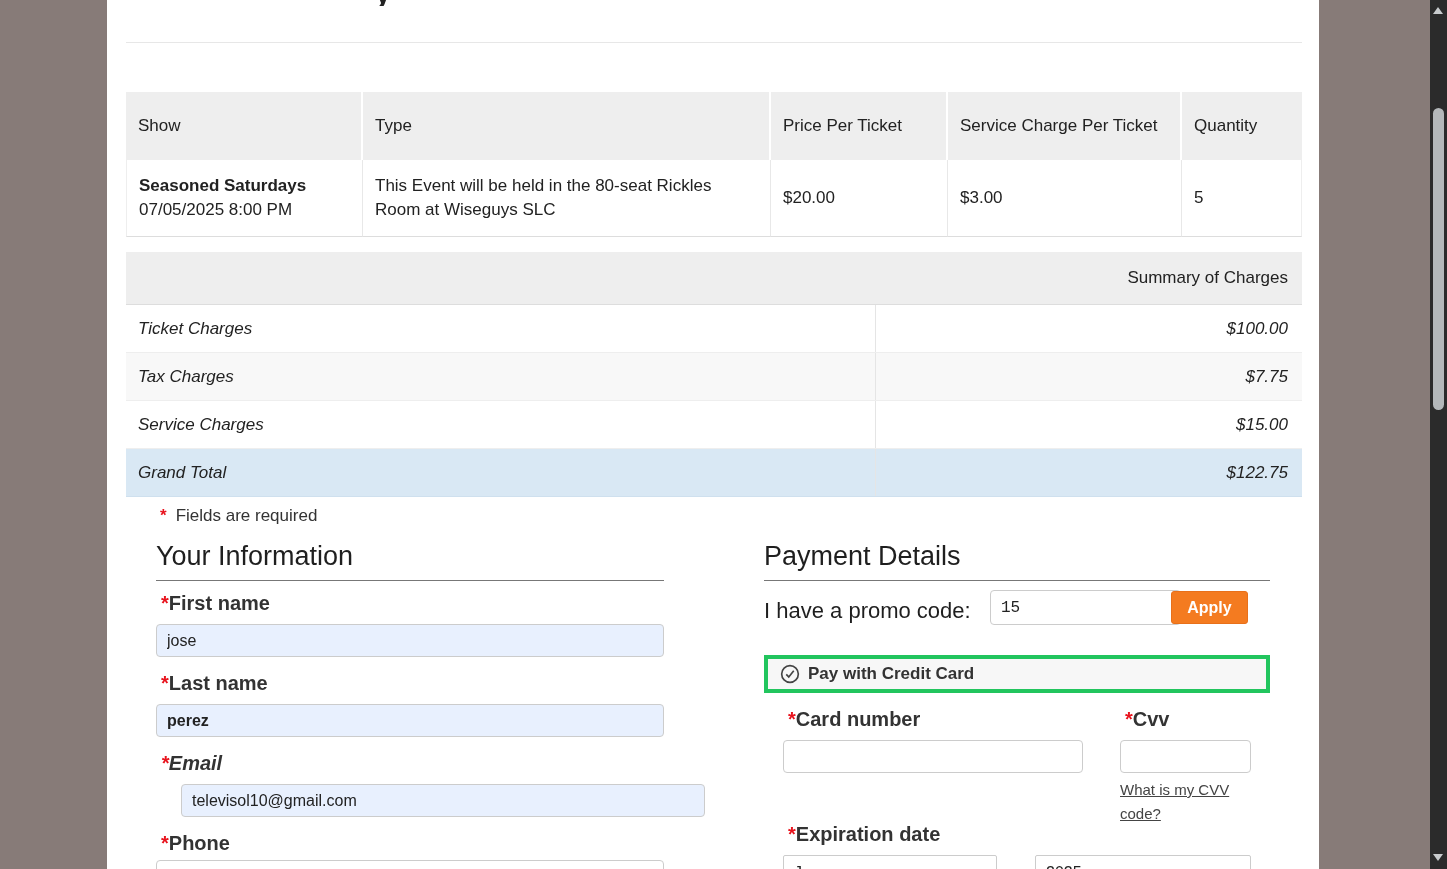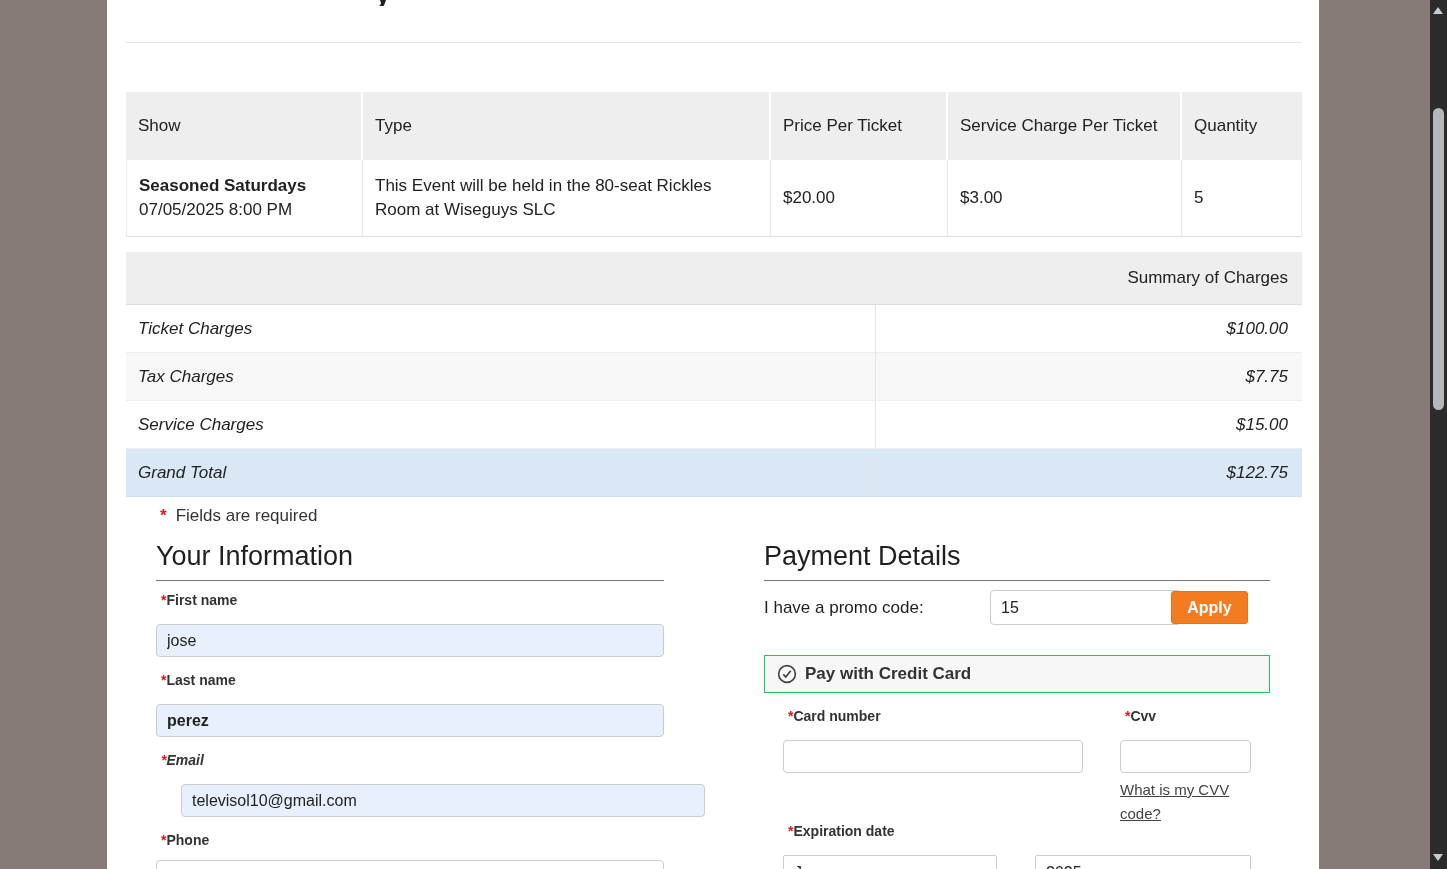"*First name" .field-label { font-size: 14px -> 20px }
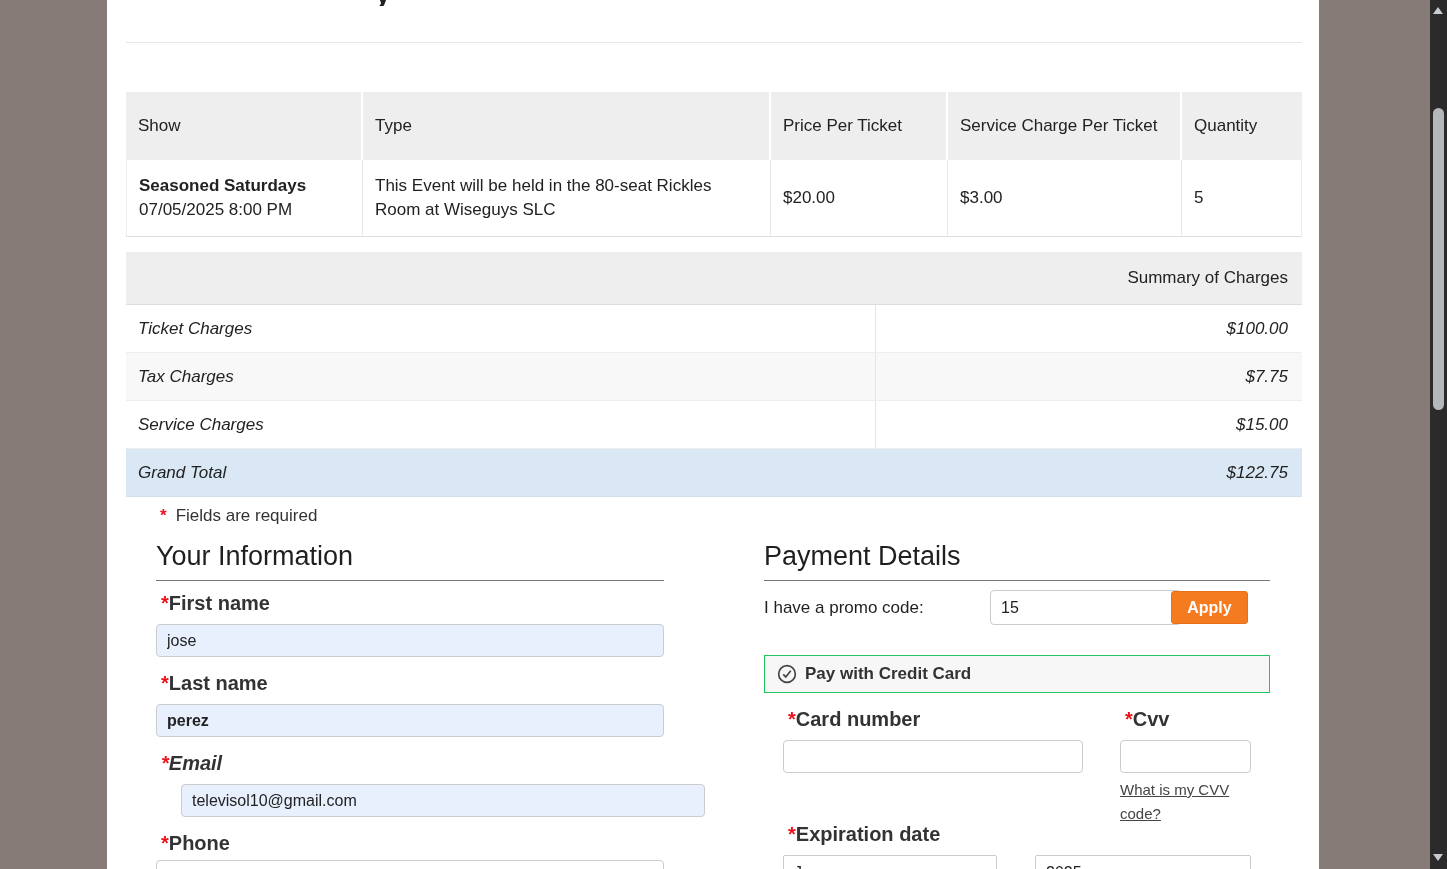"I have a promo code:" .promo-label { font-size: 17px -> 22px }
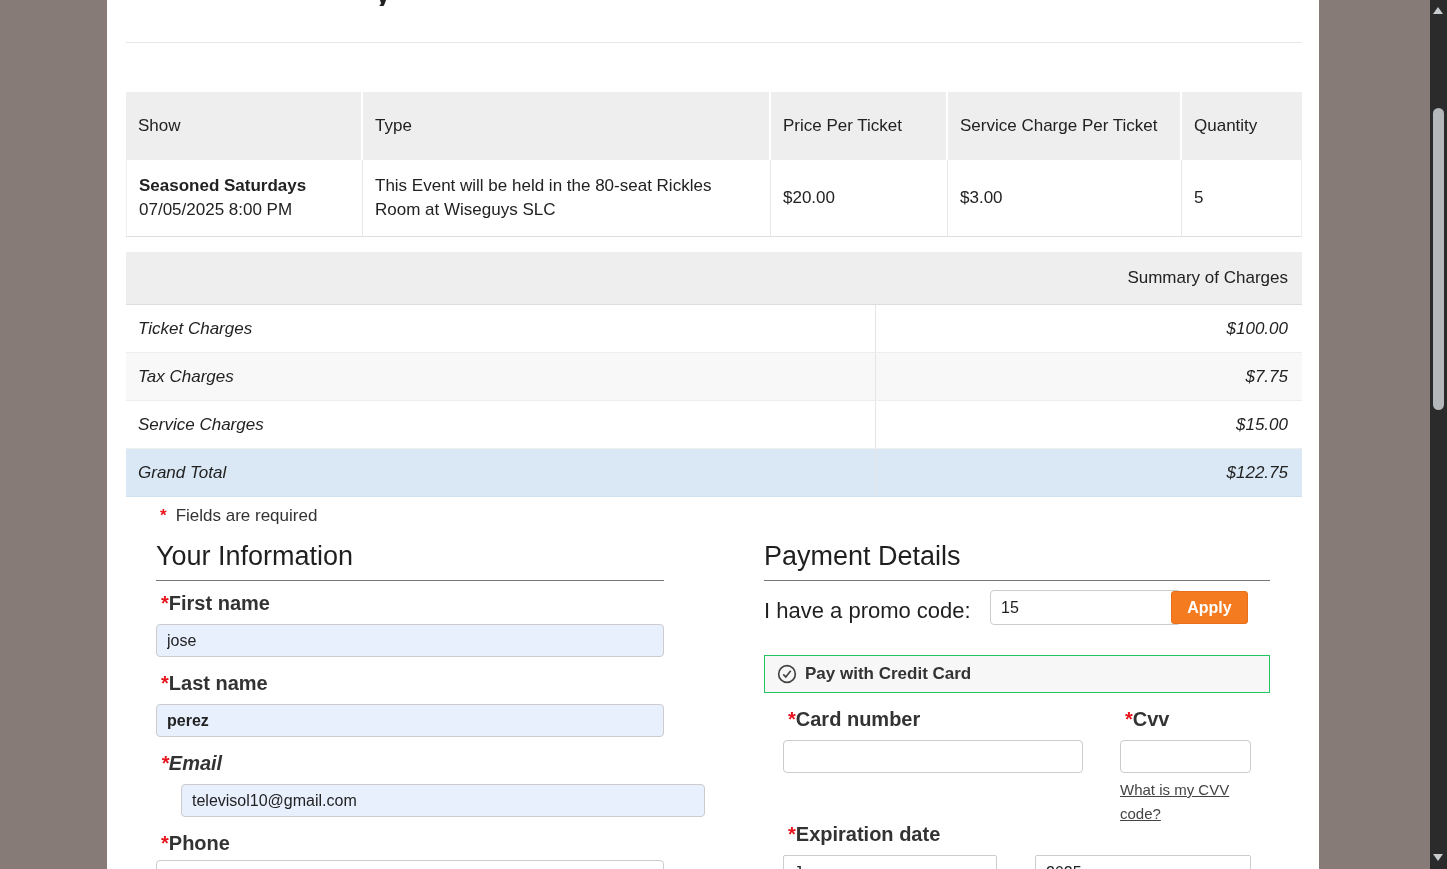"15" input.tbox { font-family: none -> Liberation Mono, monospace }
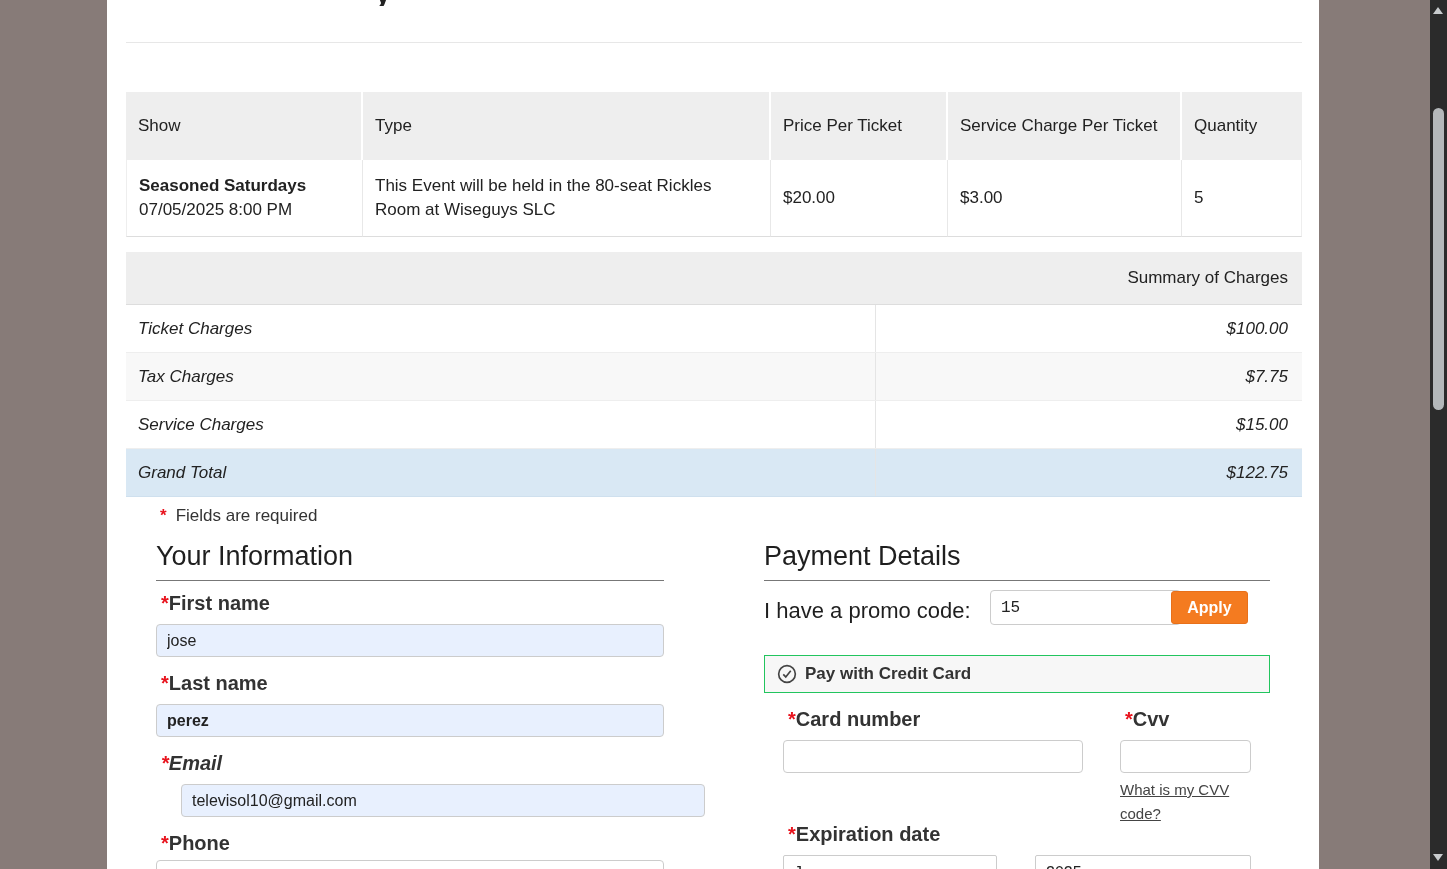"Pay with Credit Card" .cc-panel { border: 1px solid #22c55e -> 4px solid #22c55e }
